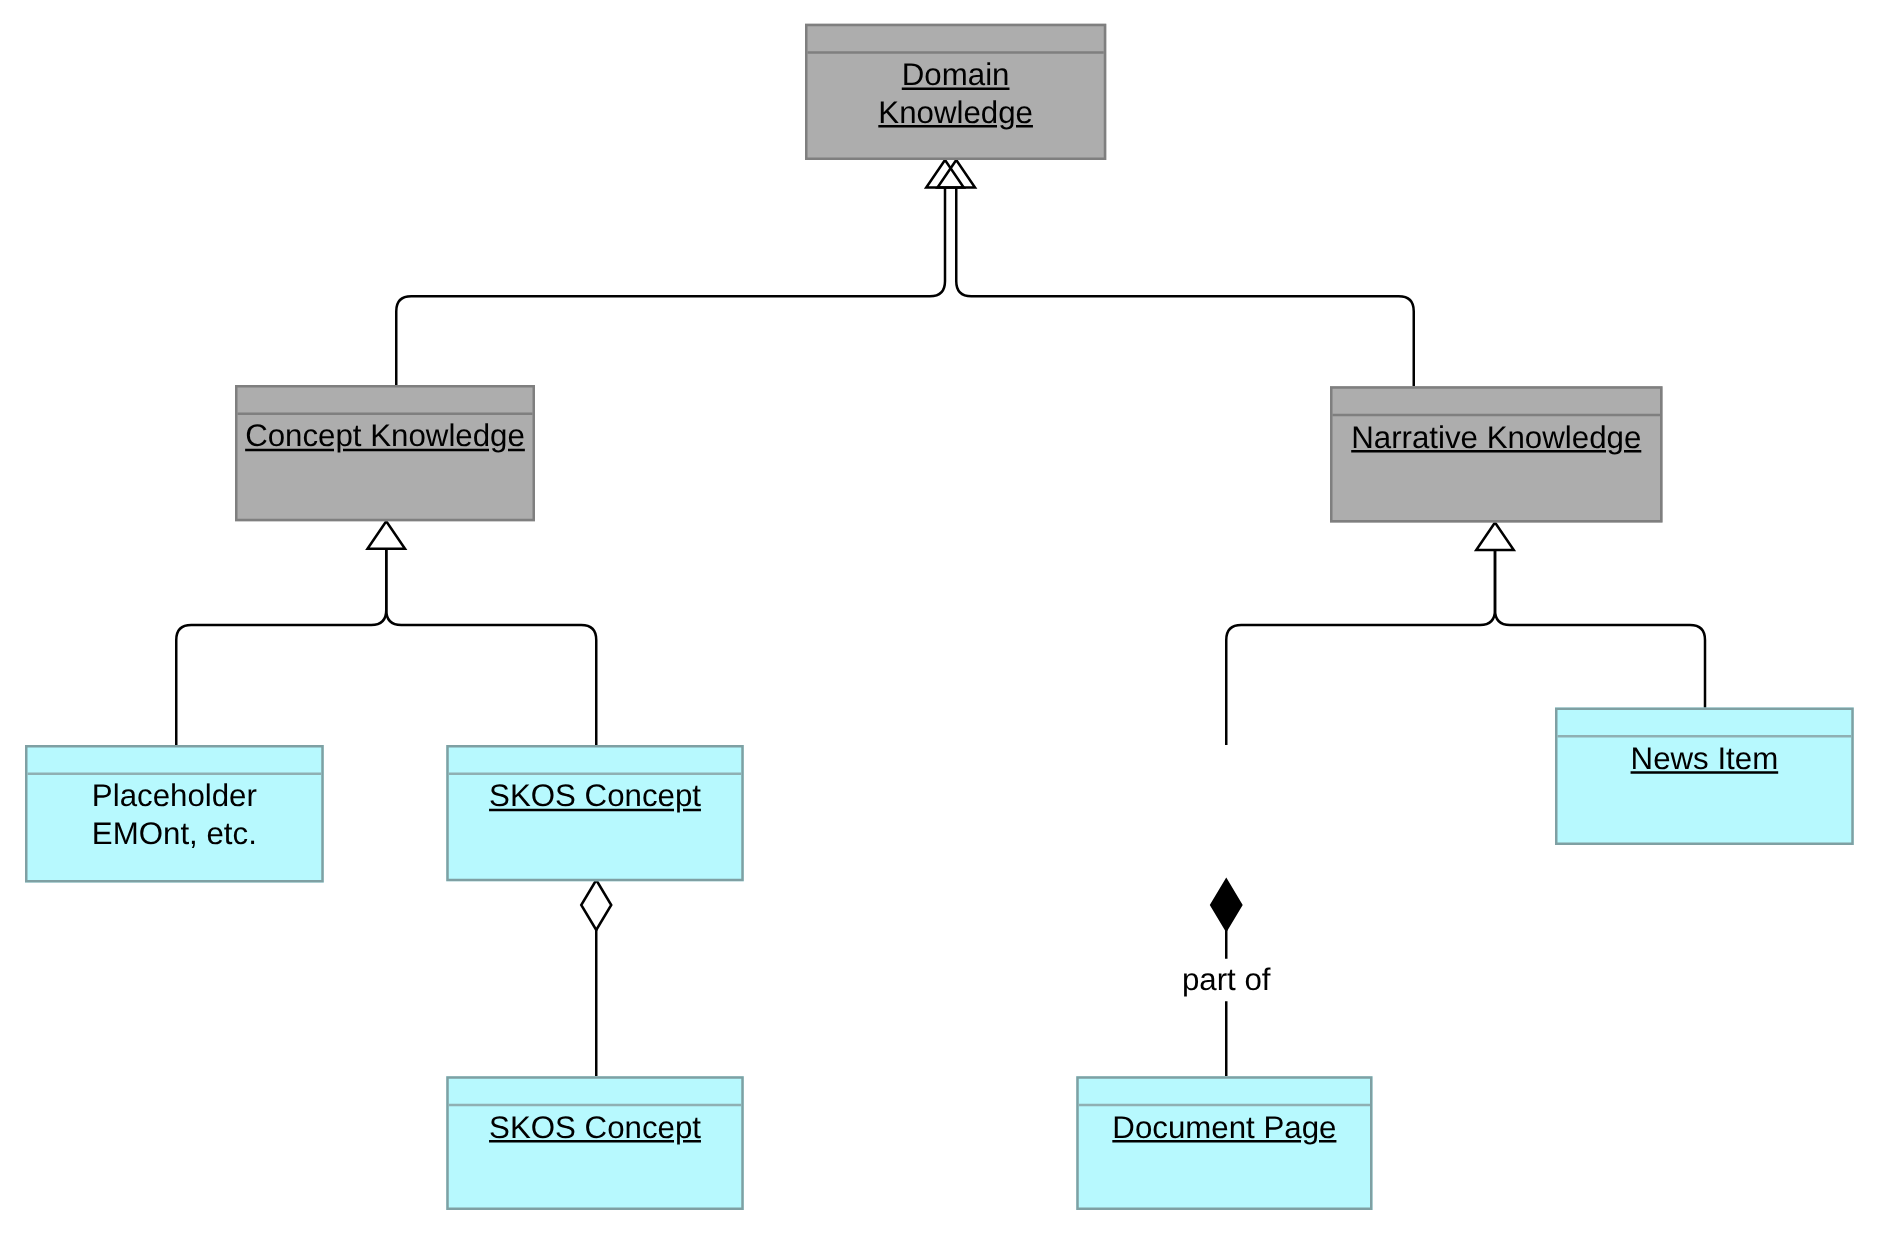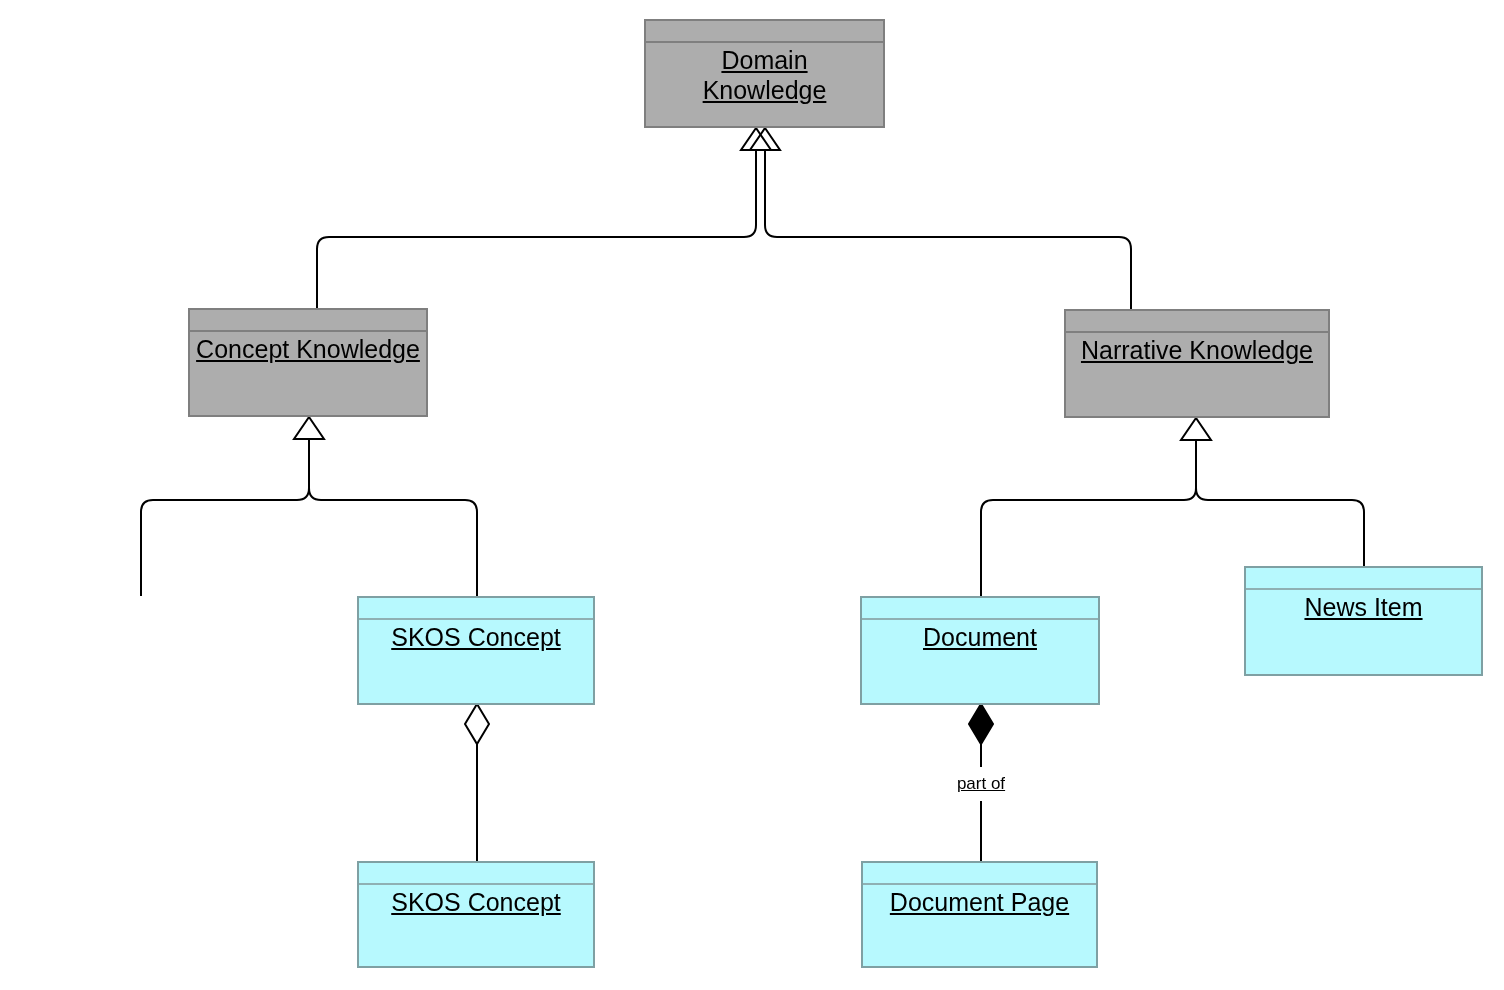"Placeholder" div.node { html: none -> <div> <div></div> <div> <span>Placeholder EMOnt, etc.</span> </div> </div> }
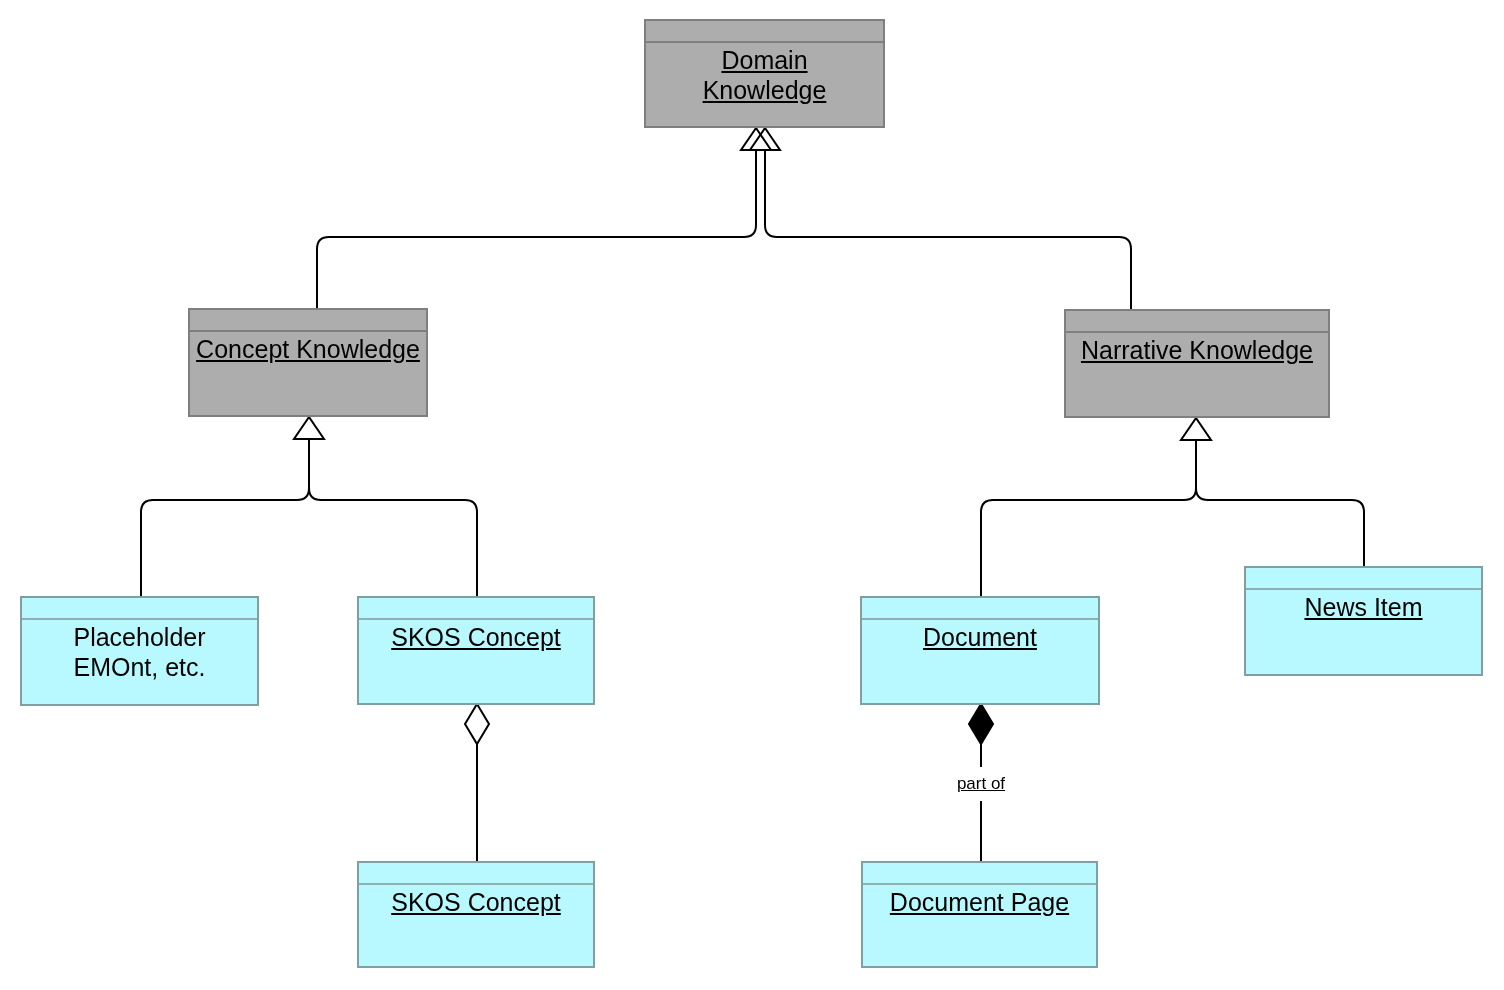"Document" div.node { html: <div> <div></div> <div> <span>Document</span> </div> </div> -> none }
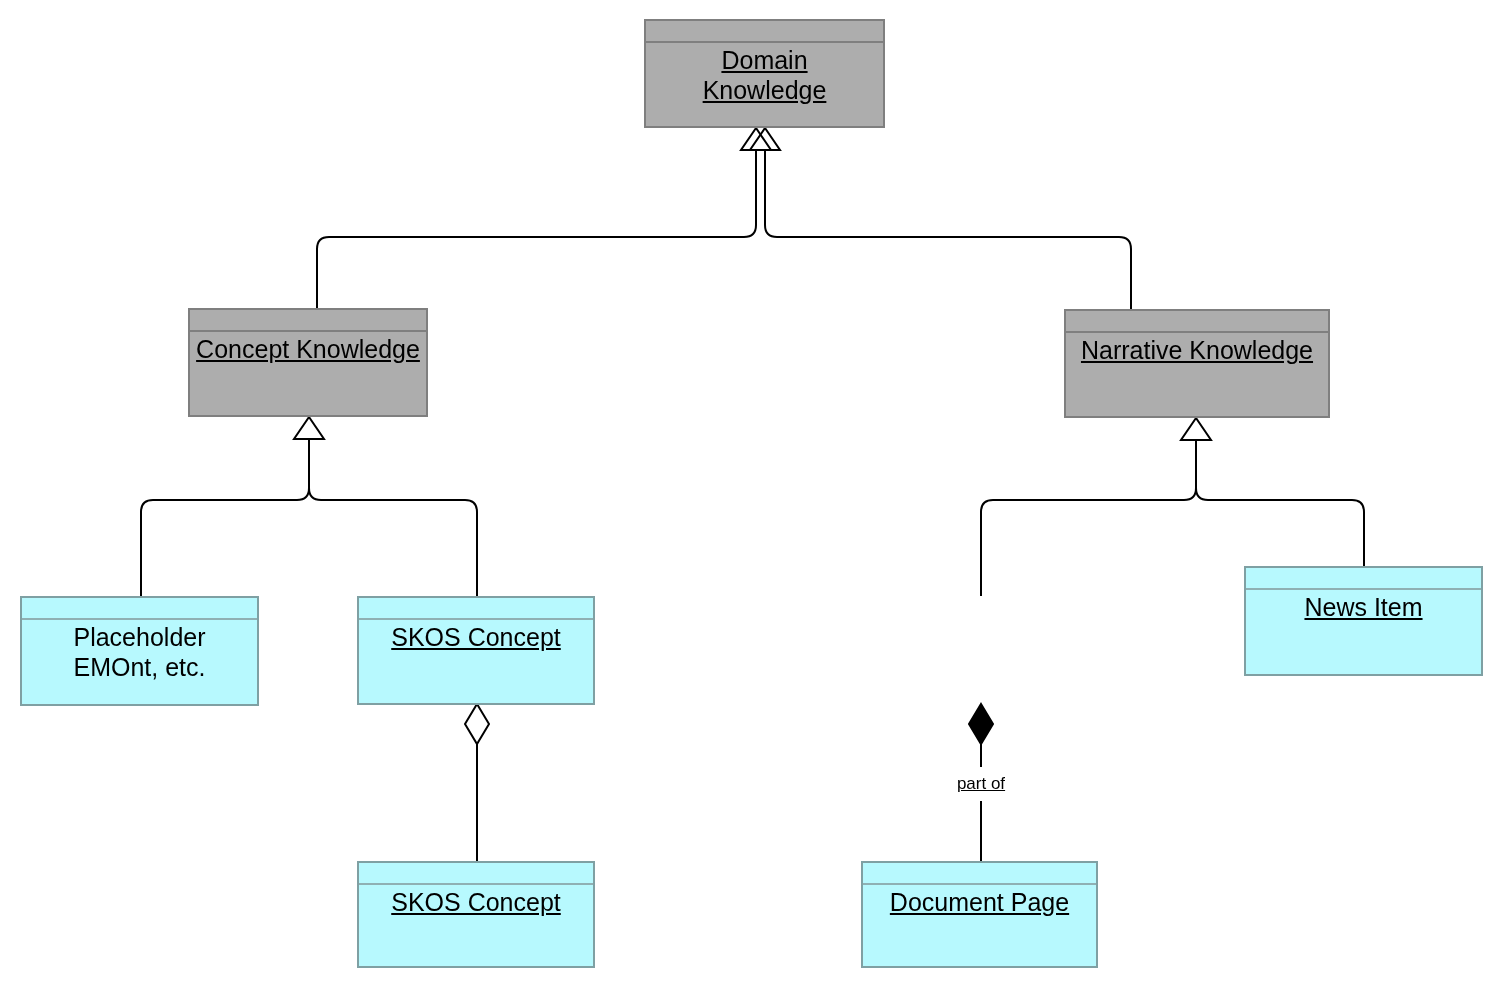"part of" .edge-label { font-size: 17px -> 25px; text-decoration: underline -> none }
